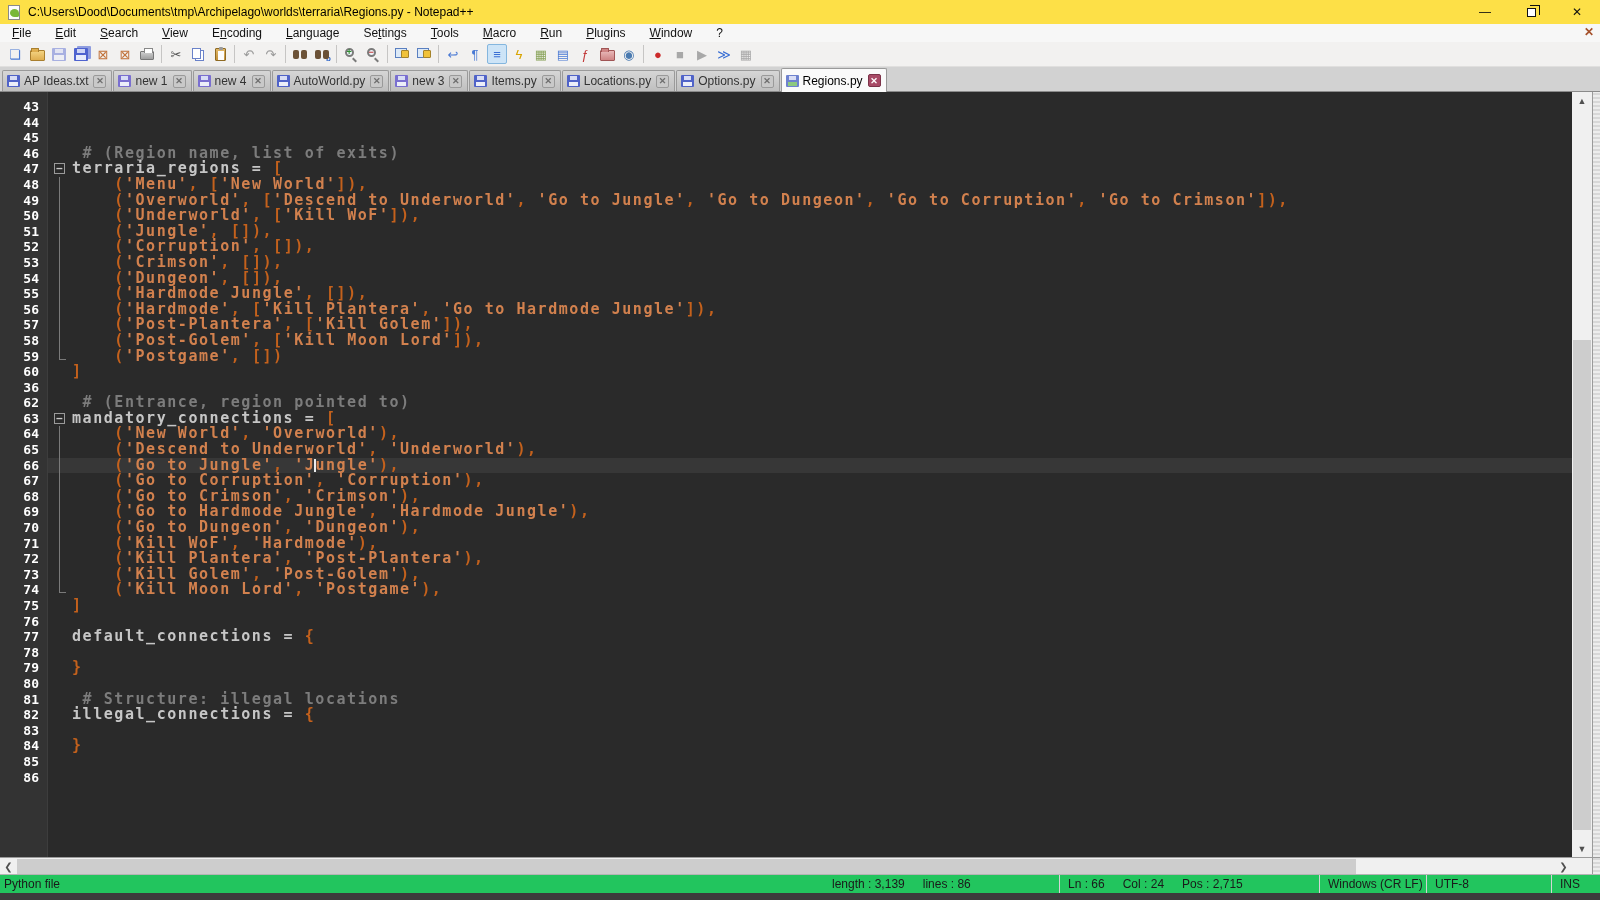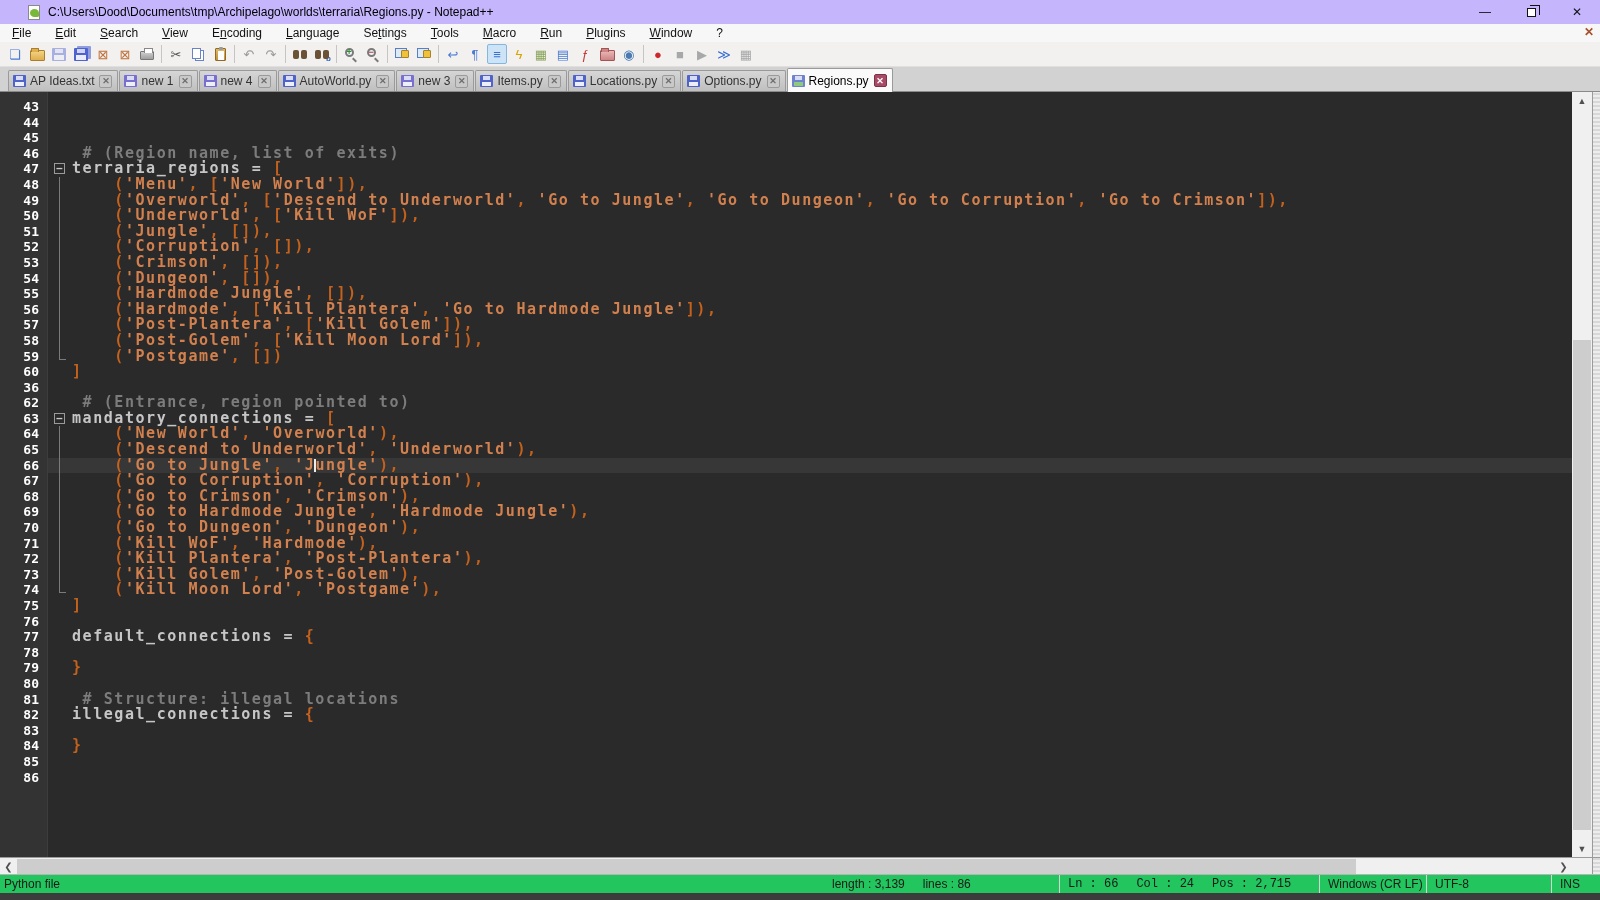"C:\Users\Dood\Documents\tmp\Archipelago\" .titlebar { background: #c4b5fd -> #fde047; padding-left: 20px -> none }
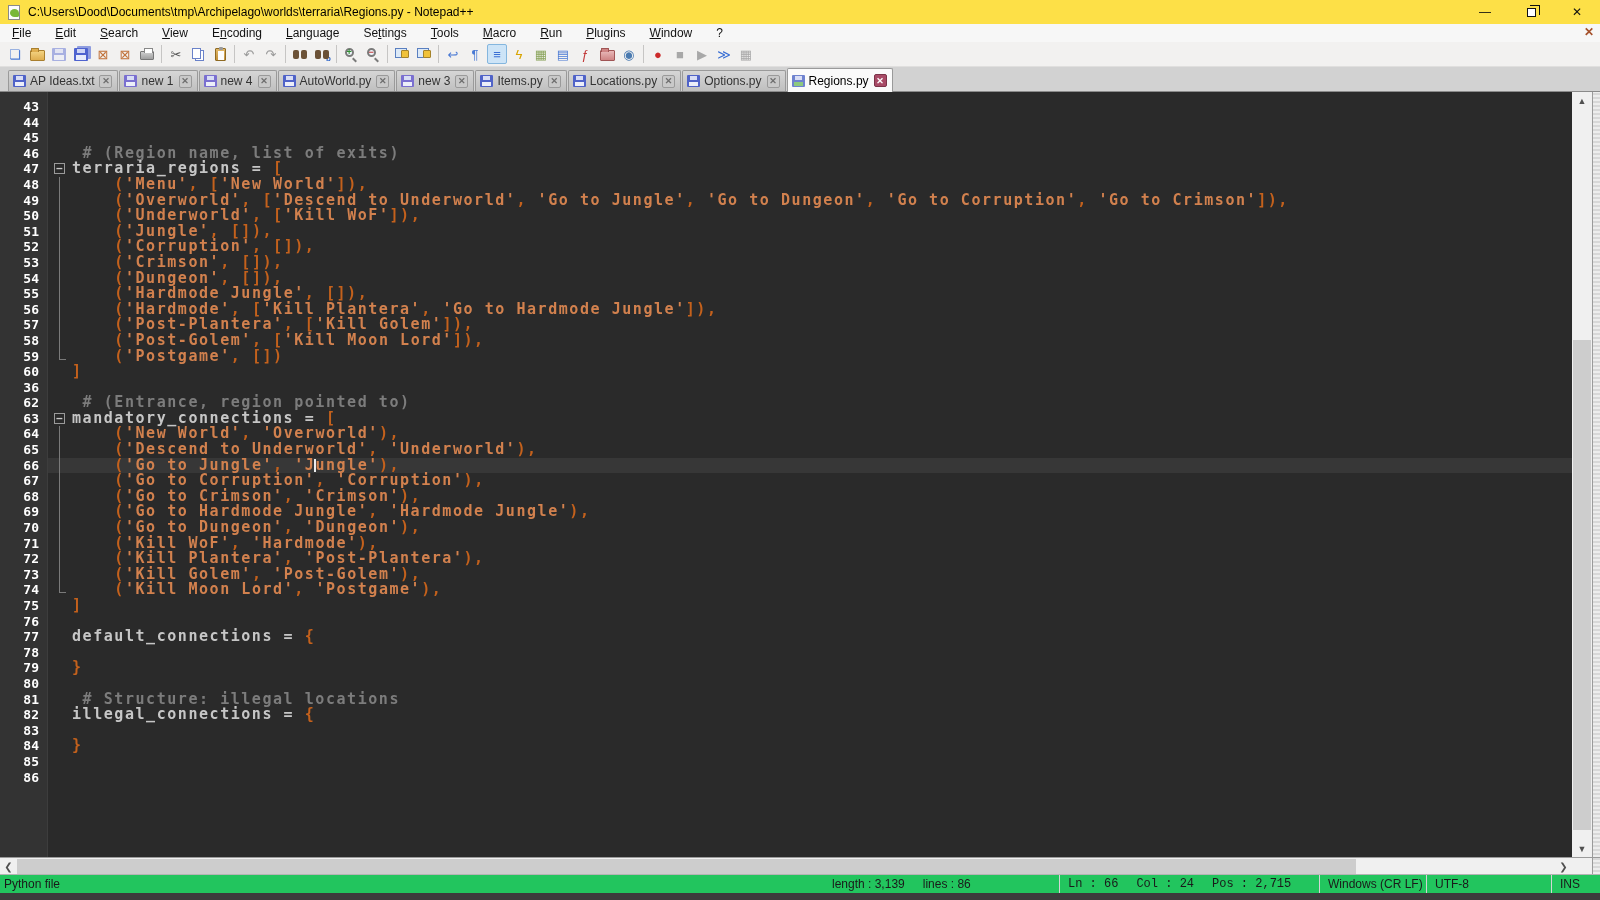"AP Ideas.txt" .tabbar { padding-left: 8px -> 2px }
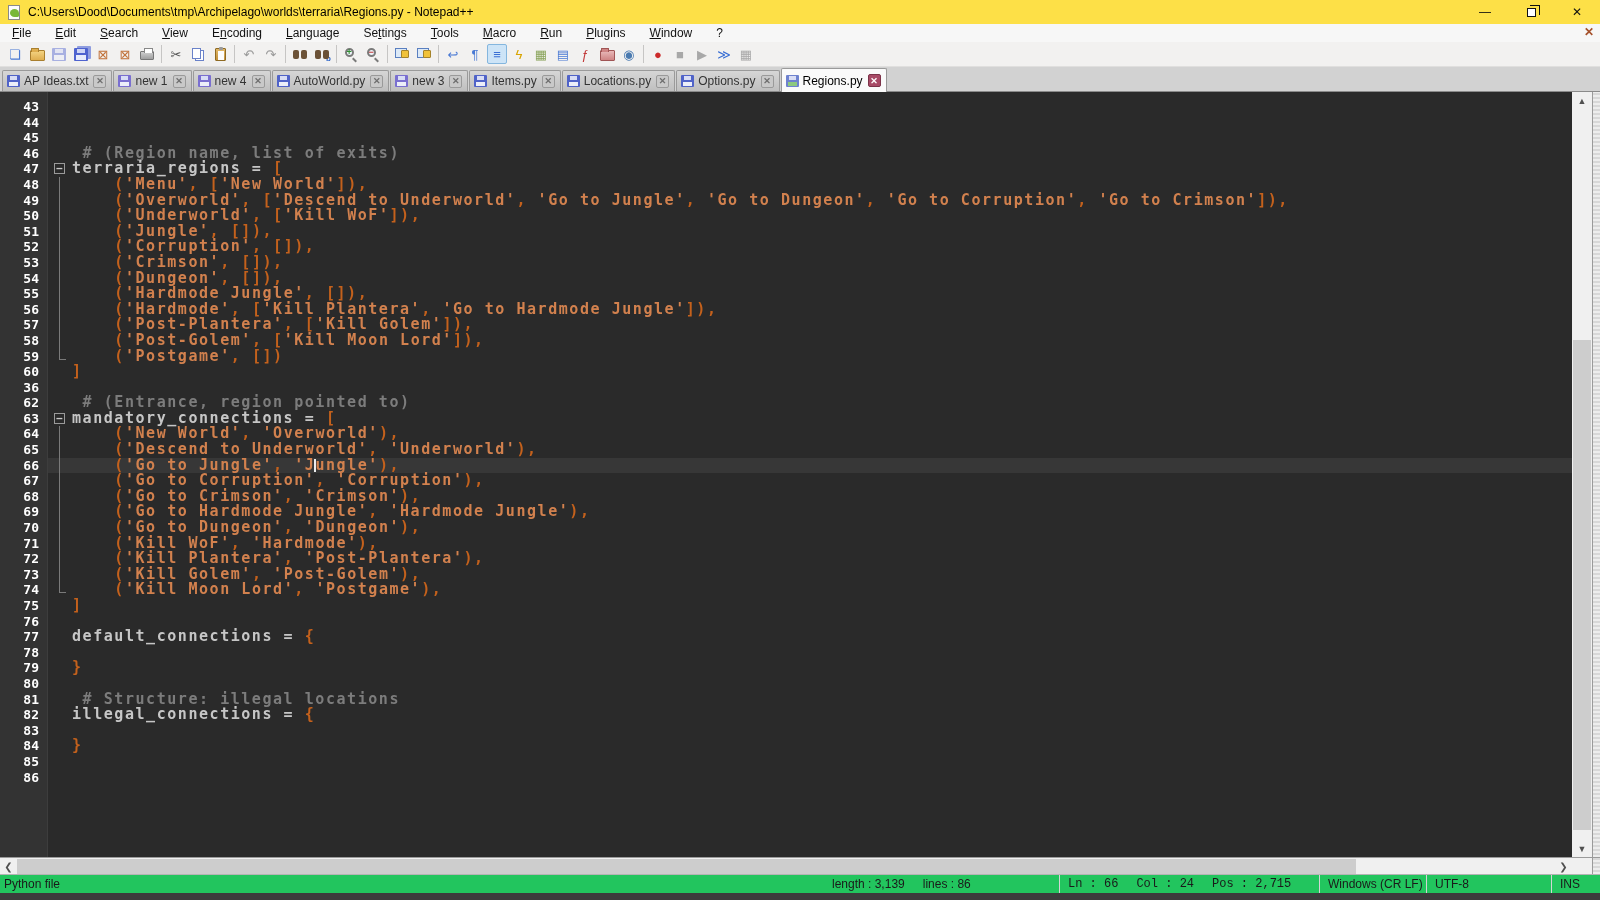"Ln : 66" div.sb-seg { font-family: Liberation Mono, monospace -> none }
